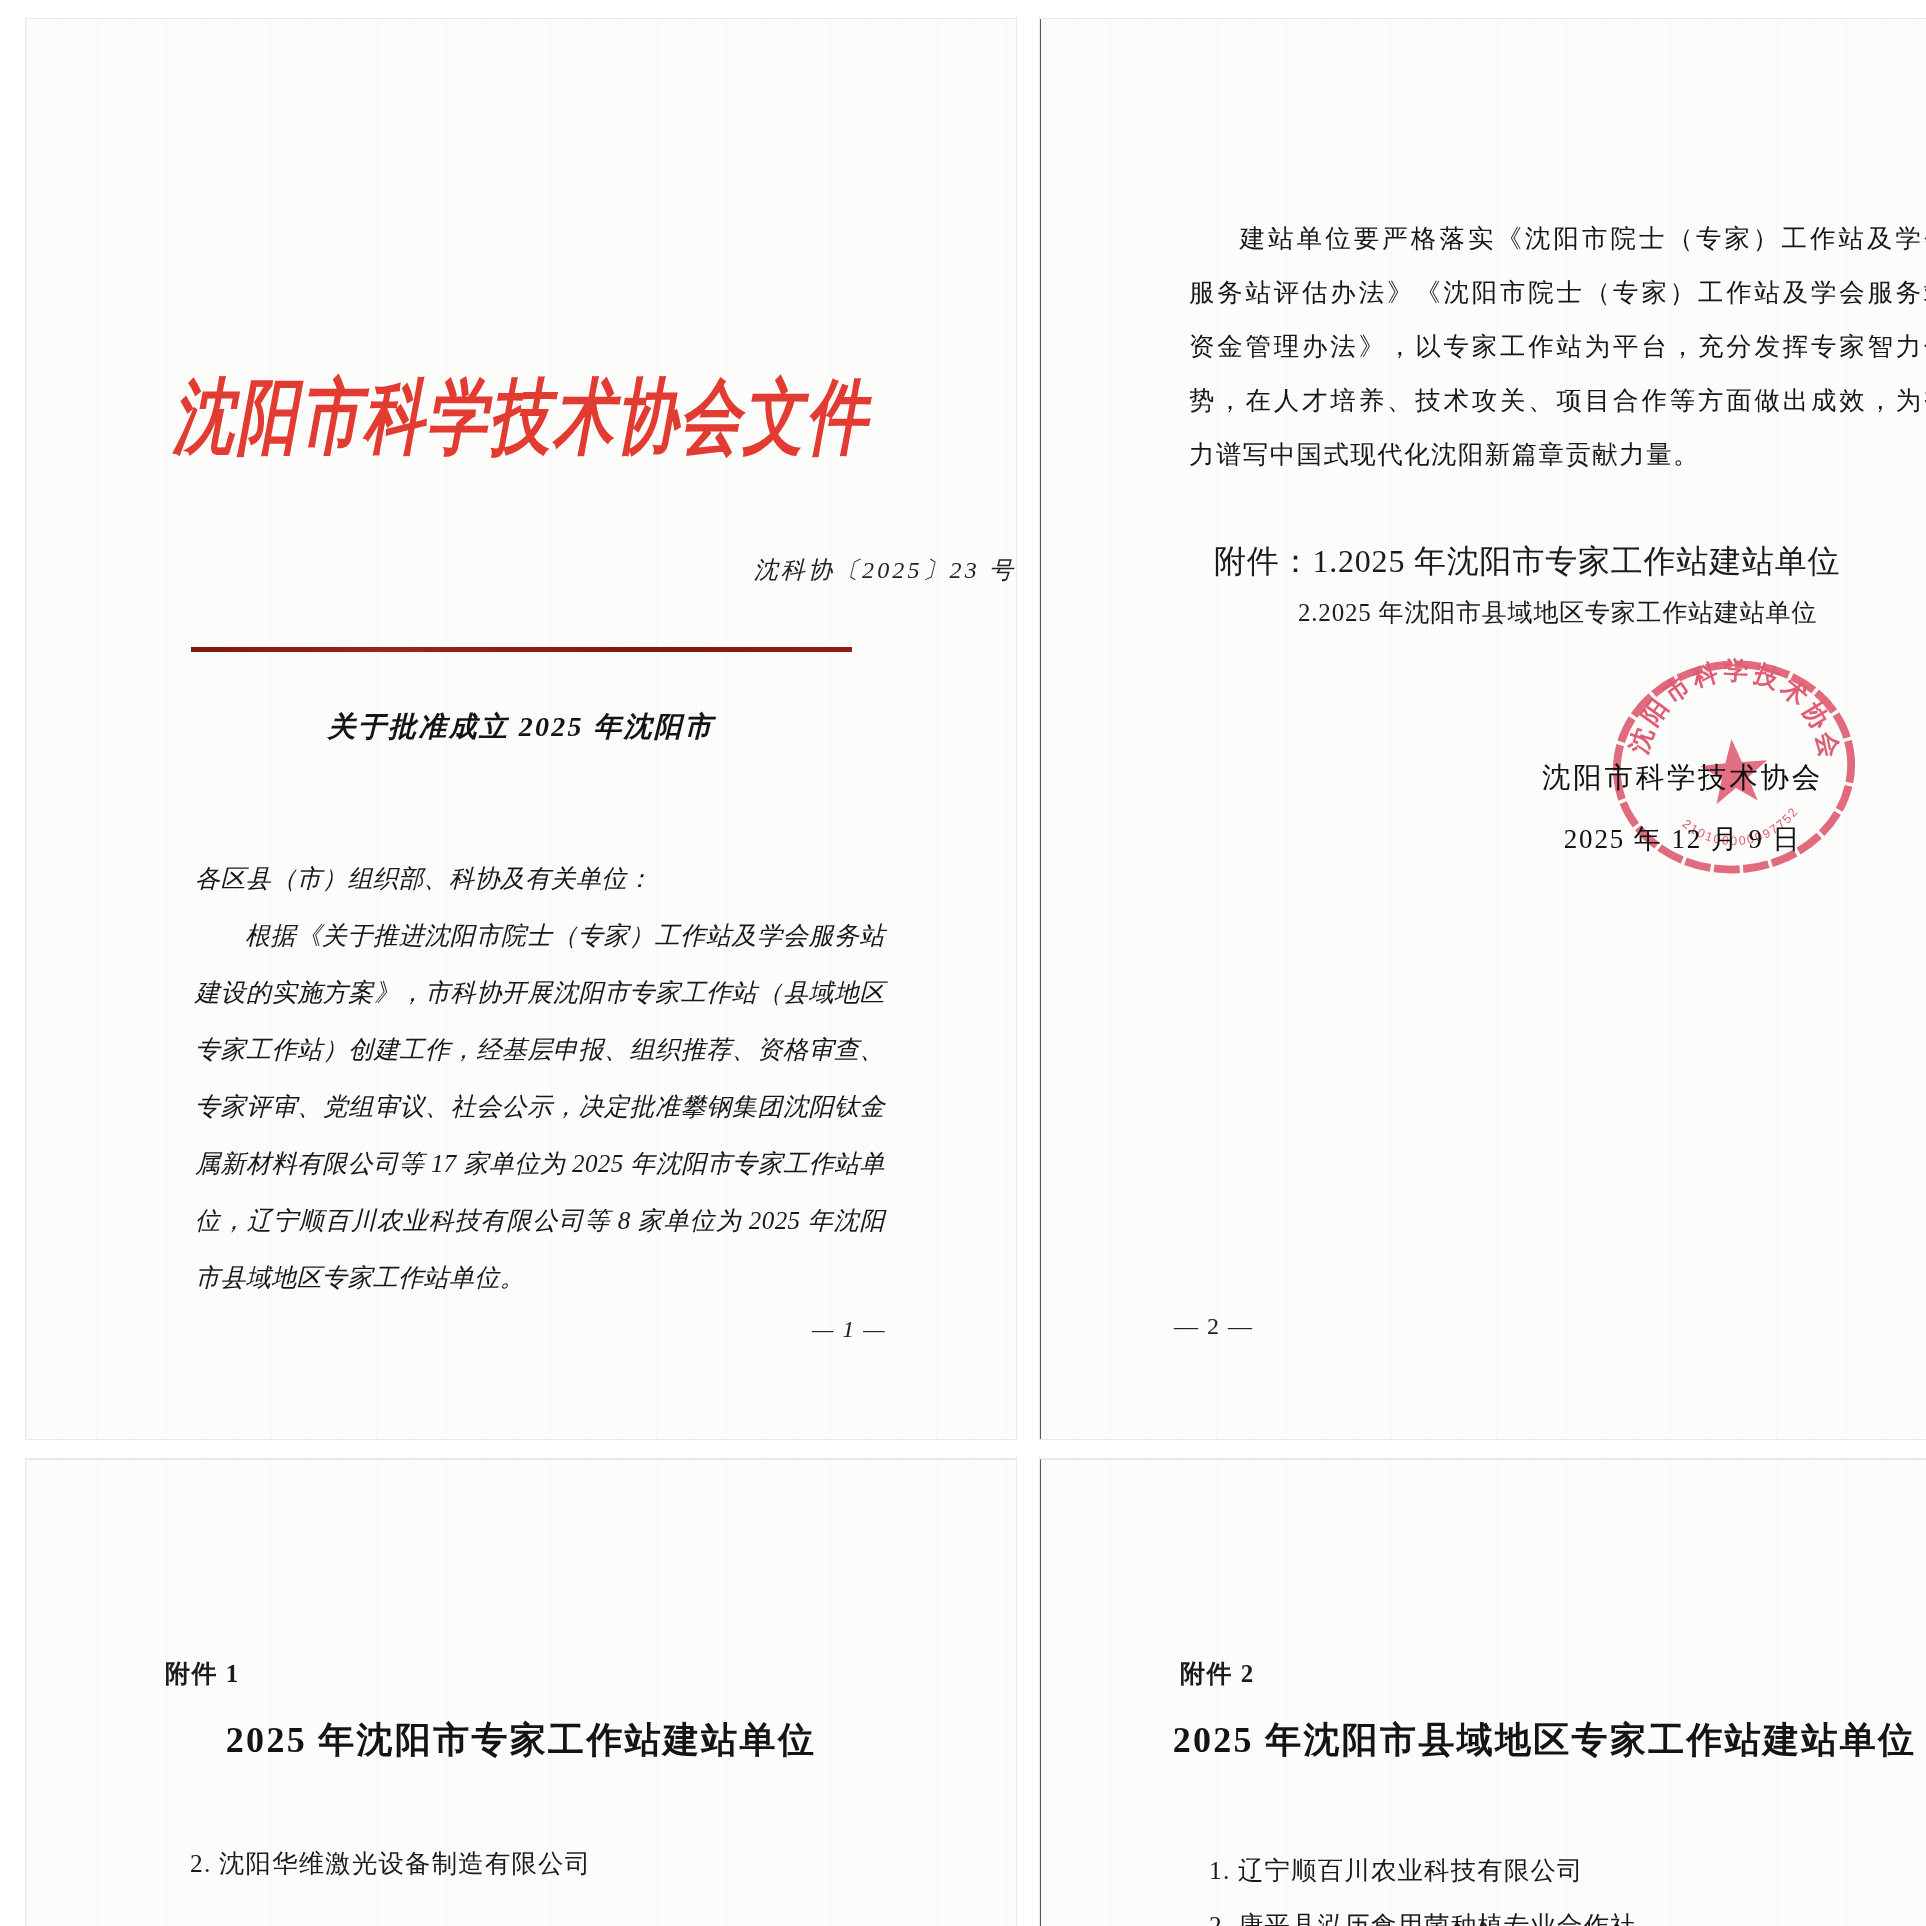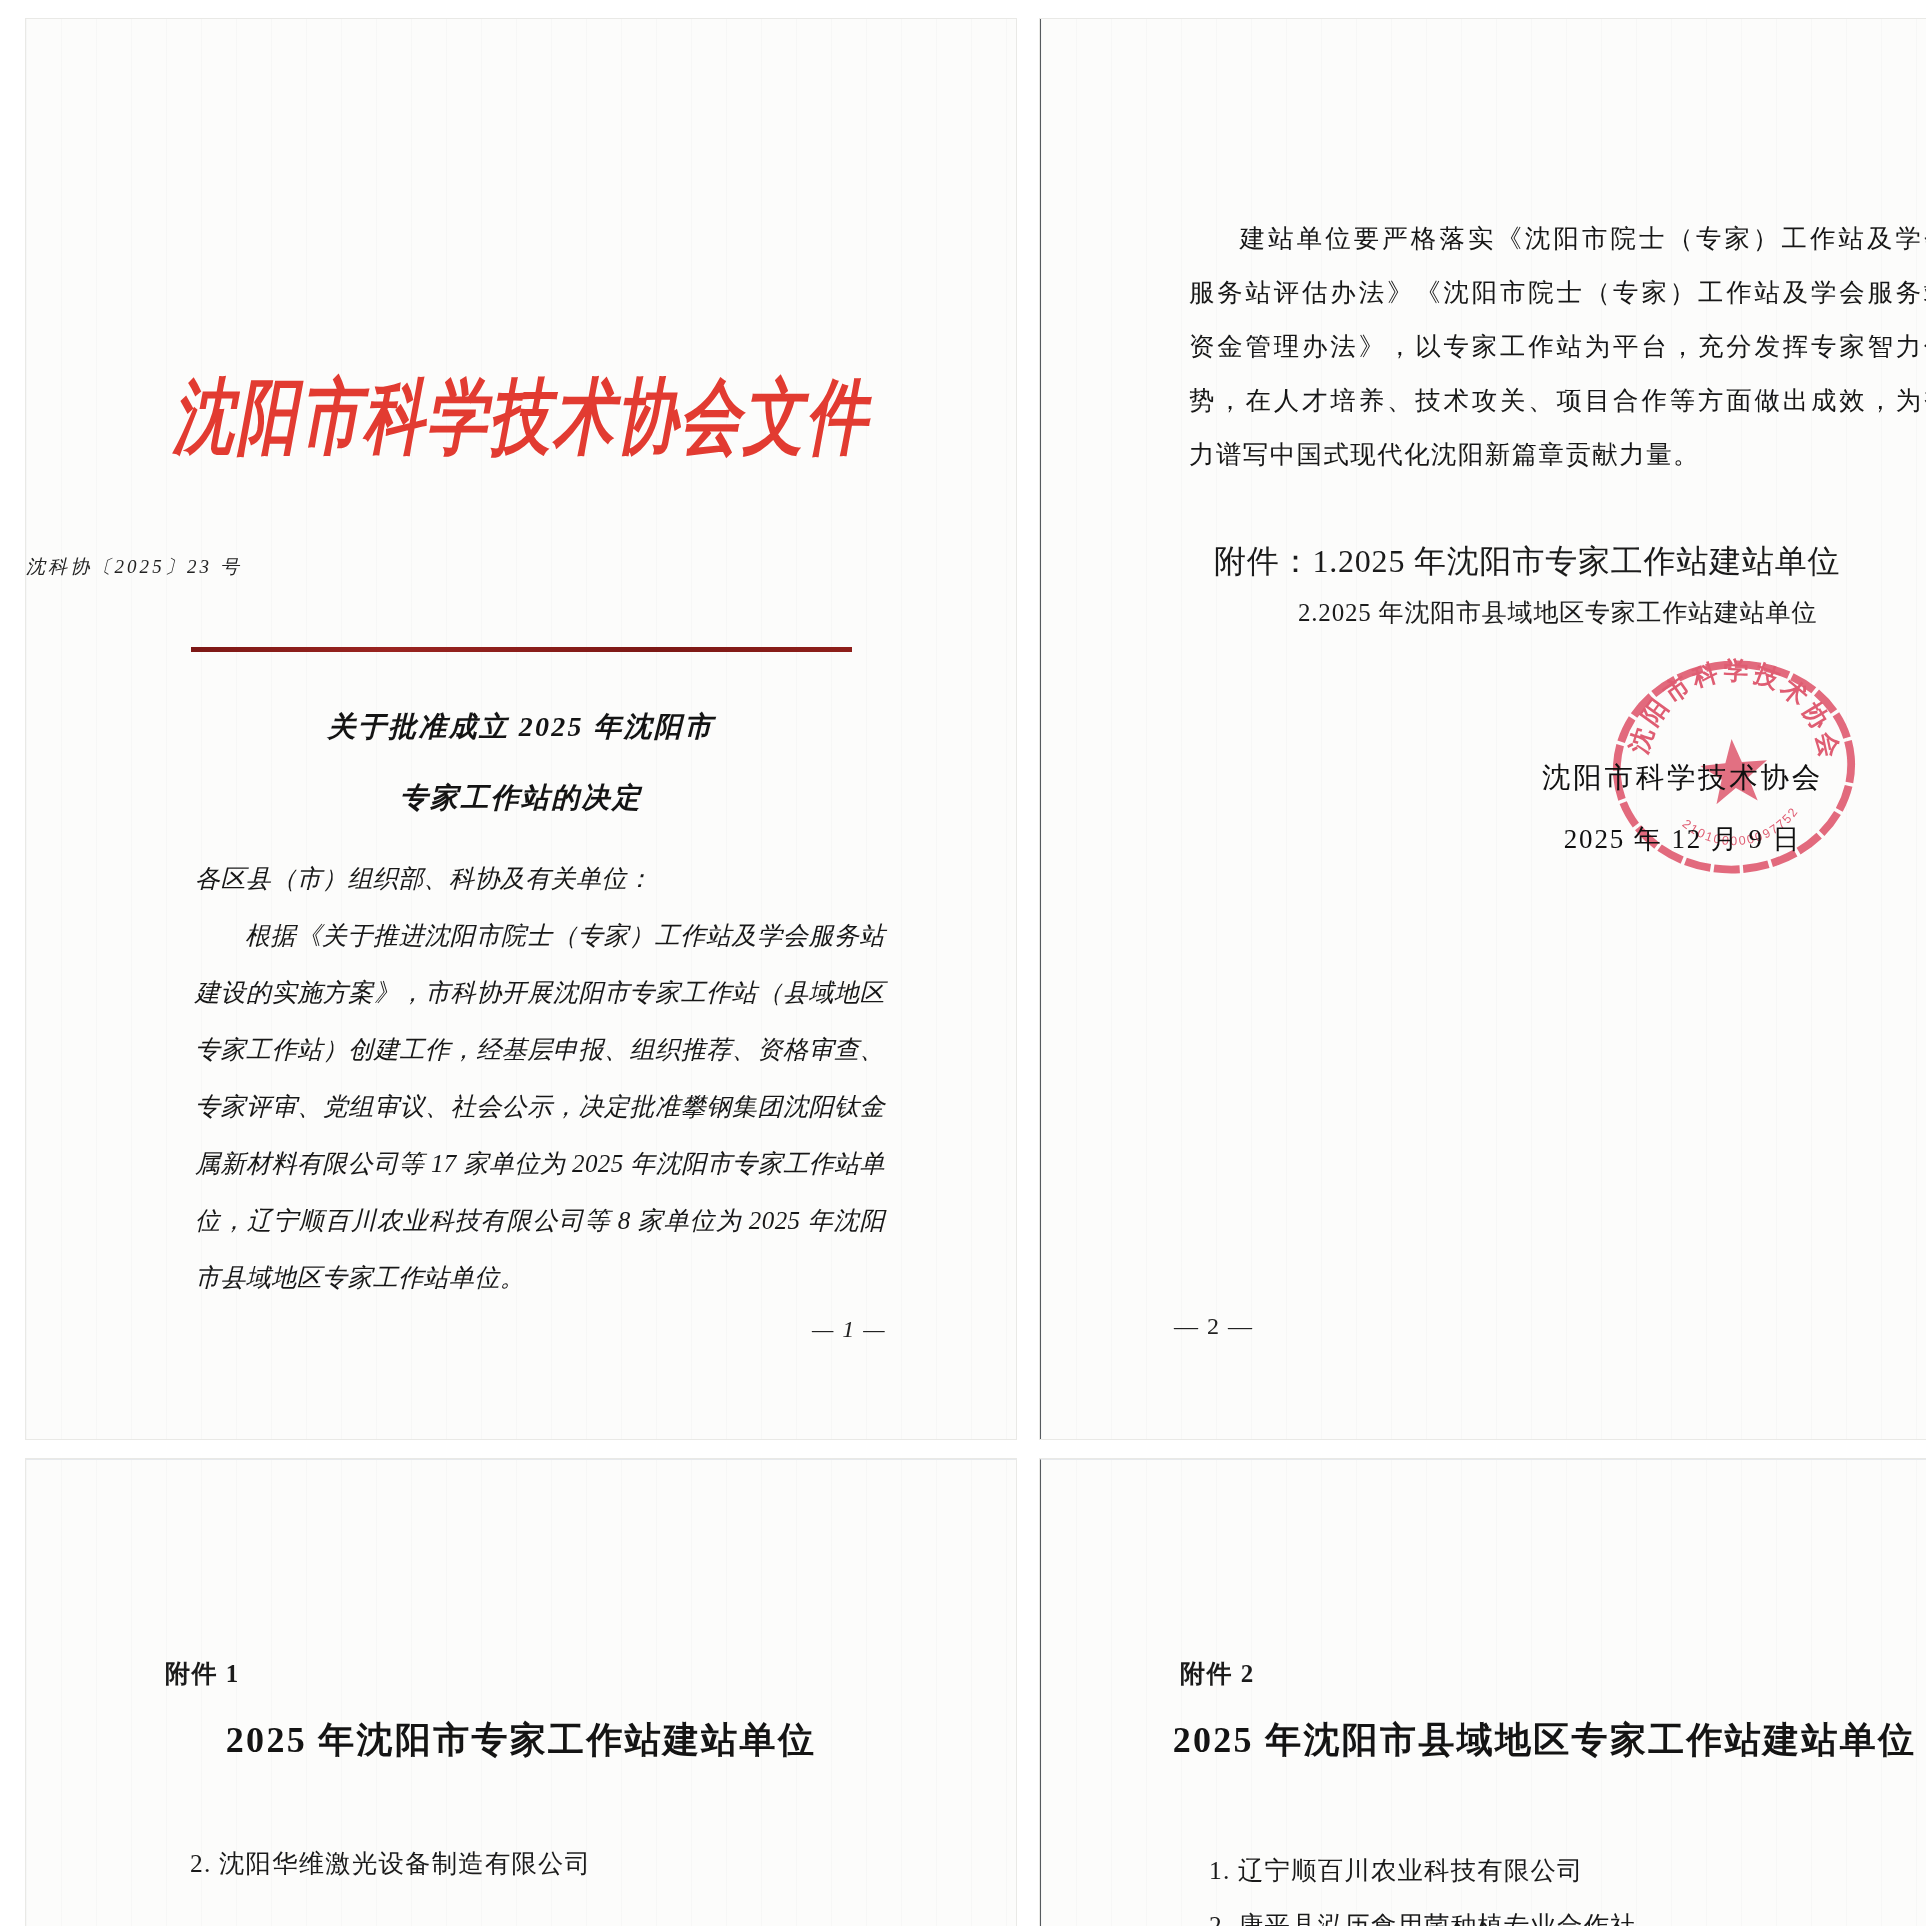"沈科协〔2025〕23 号" .doc-number { font-size: 19px -> 24px; text-align: left -> right }
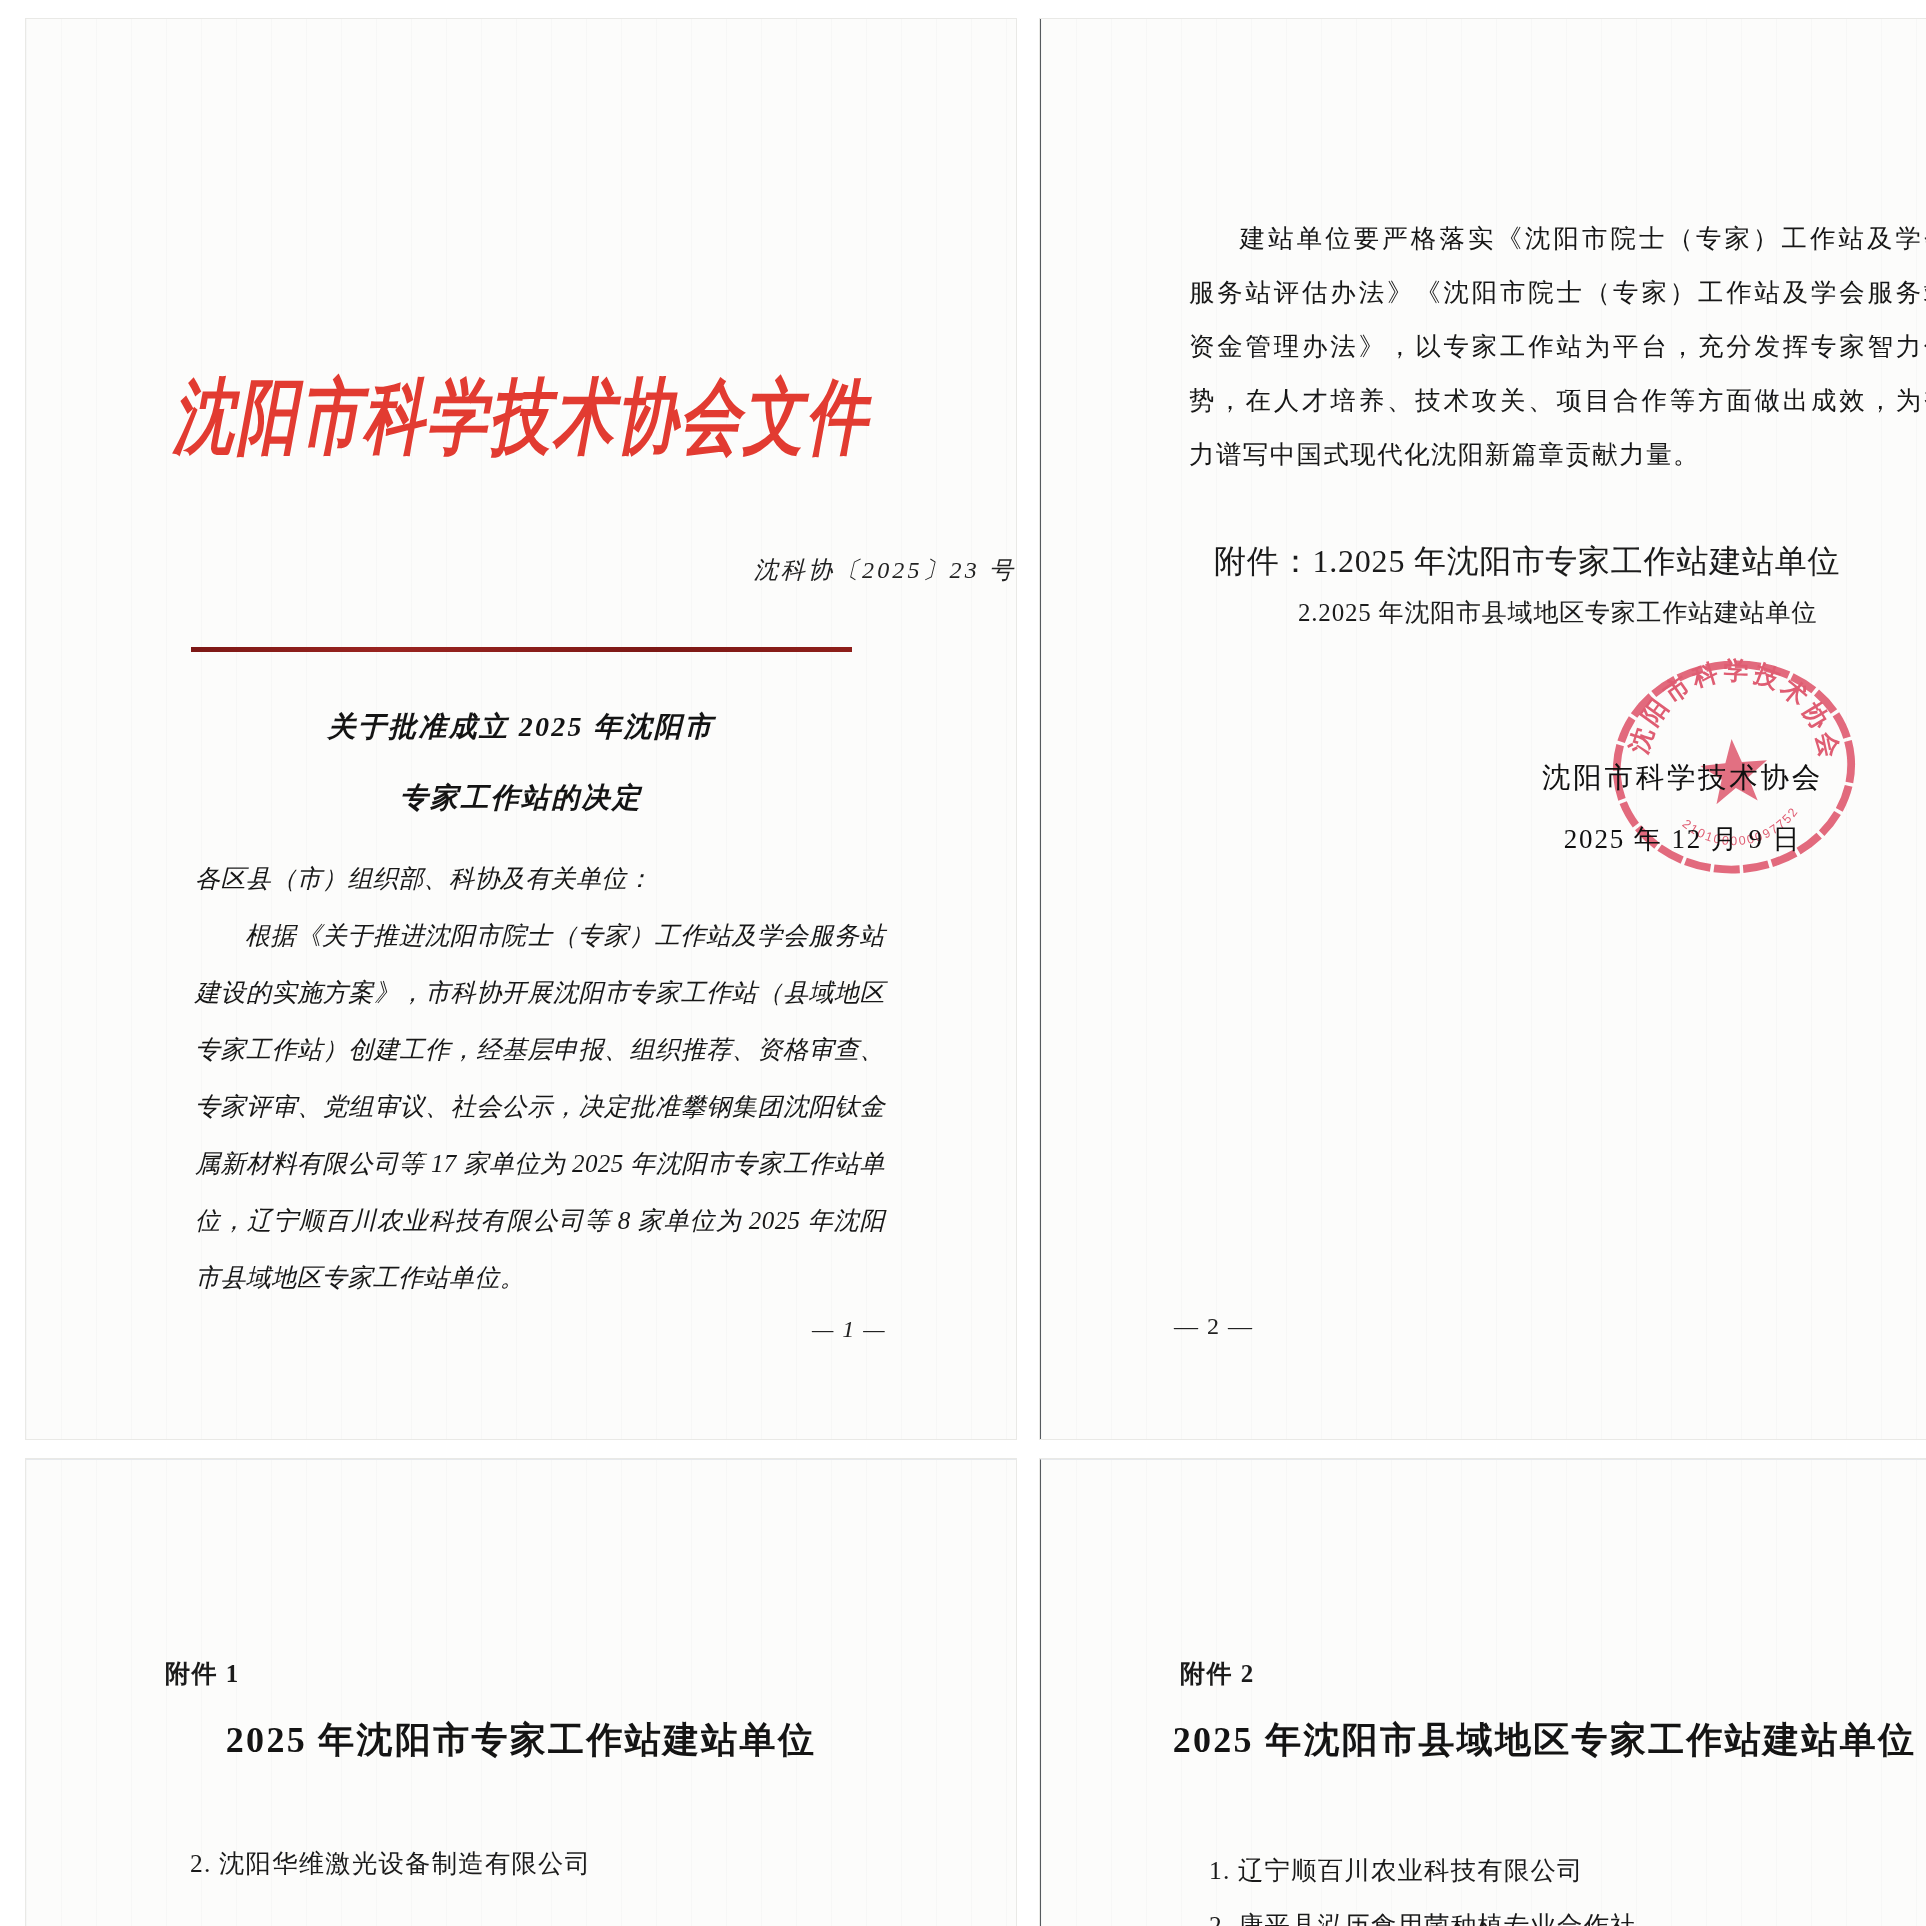"专家工作站的决定" div { html: <div>专家工作站的决定</div> -> none }
